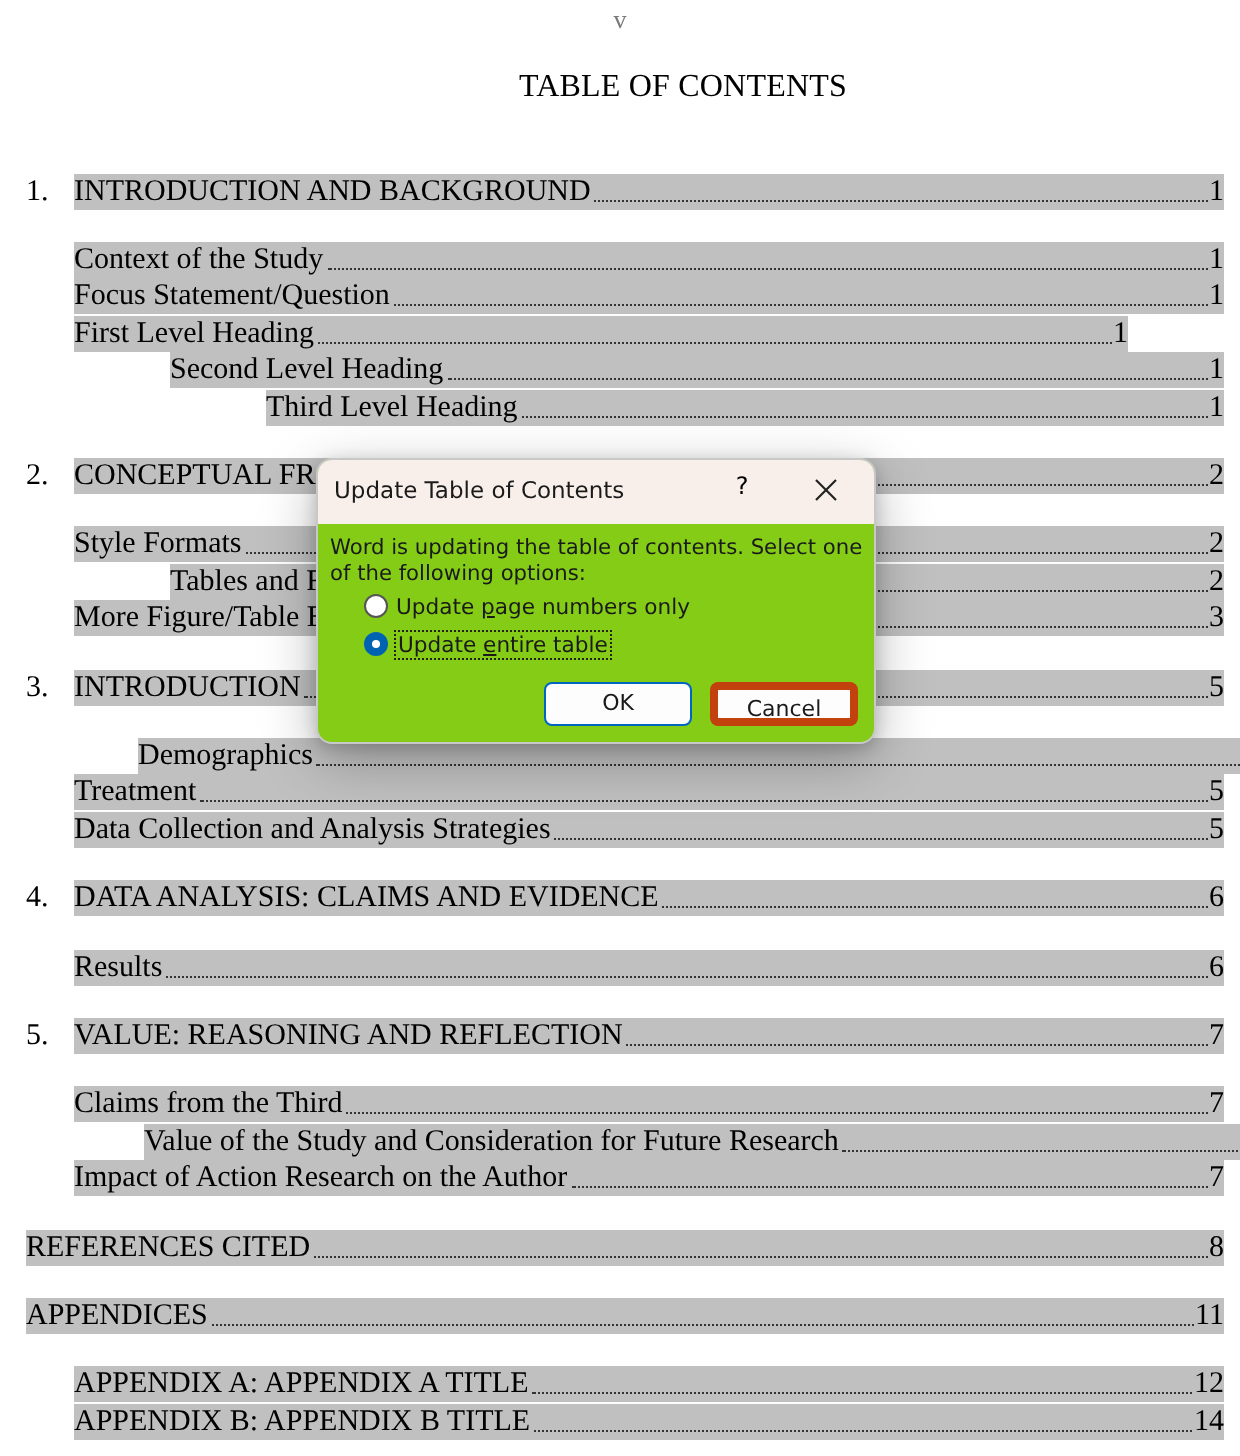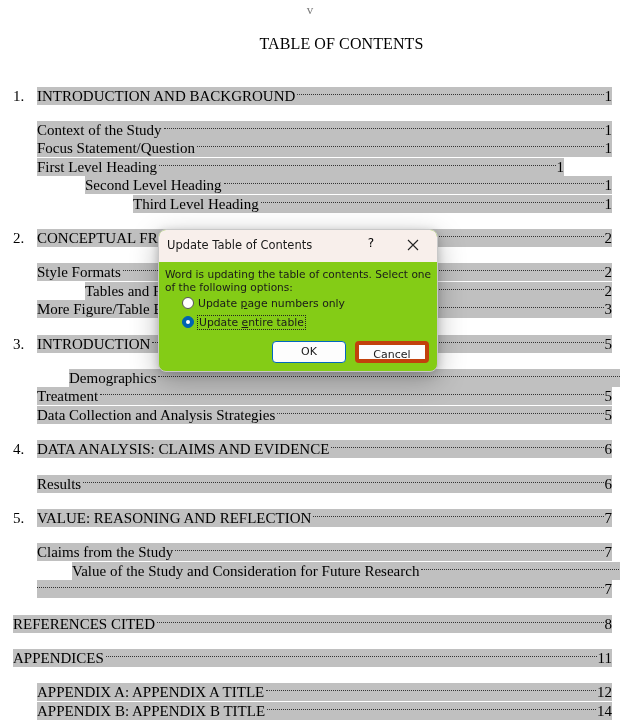"INTRODUCTION AND BACKGROUND" .toc-row .fill { align-items: center -> flex-end }
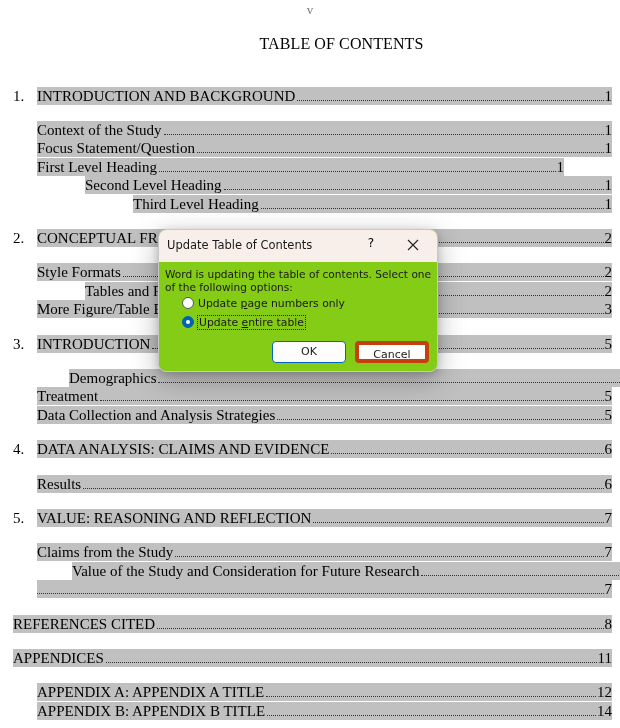"Claims from the Study" span.lbl { text: Study -> Third }
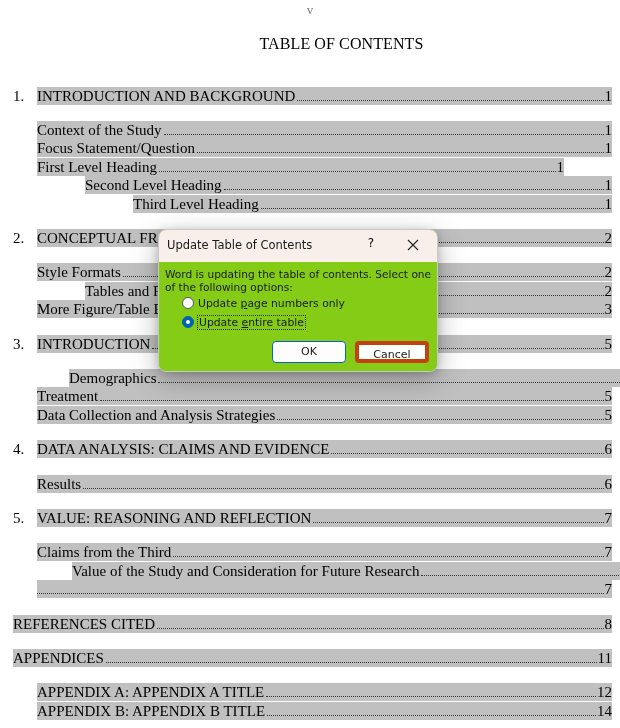"Impact of Action Research on" span.lbl { html: none -> <span>Impact of Action Research on the Author</span> }
